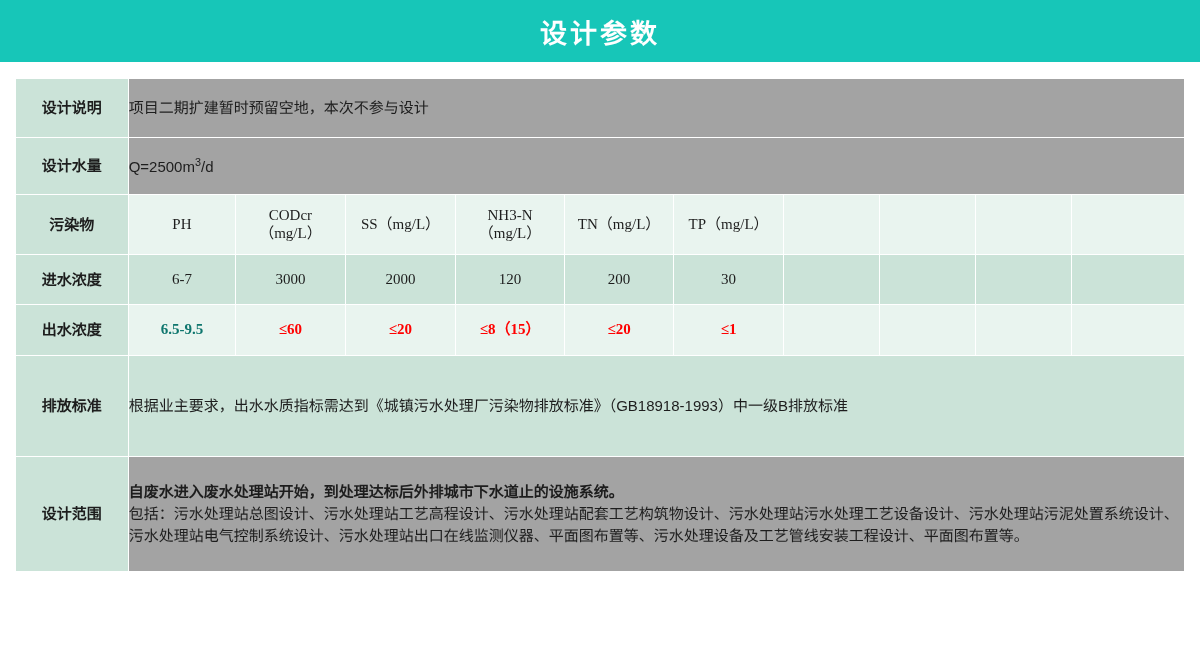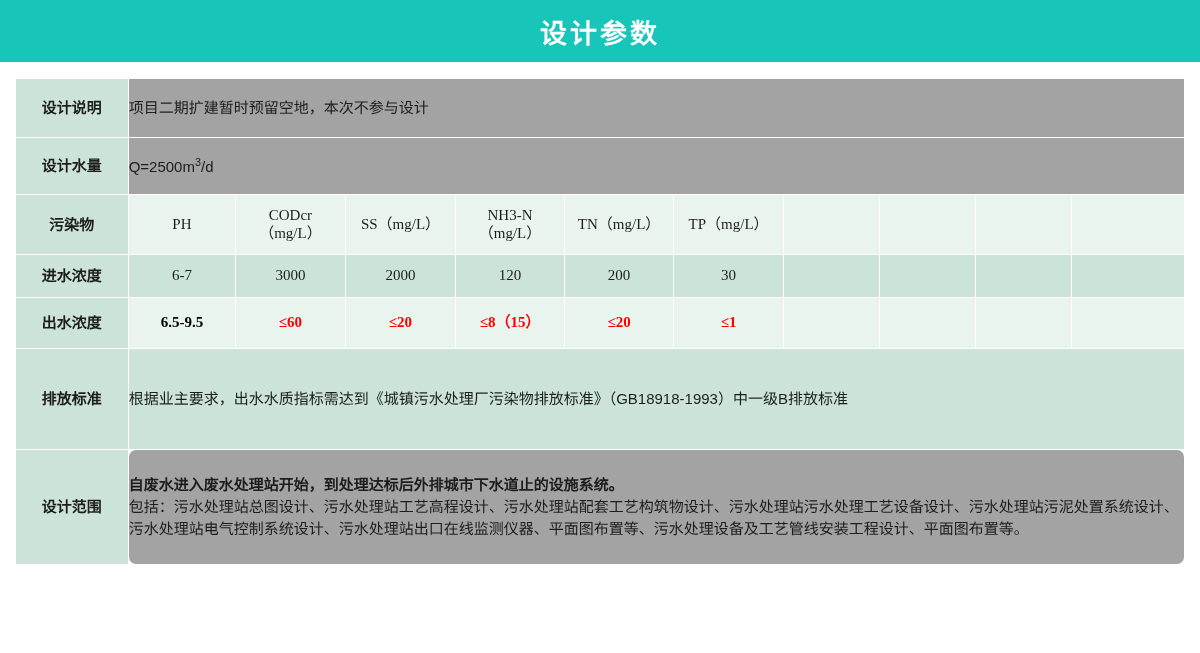"进水浓度" .h-conc { height: 42px -> 49px }
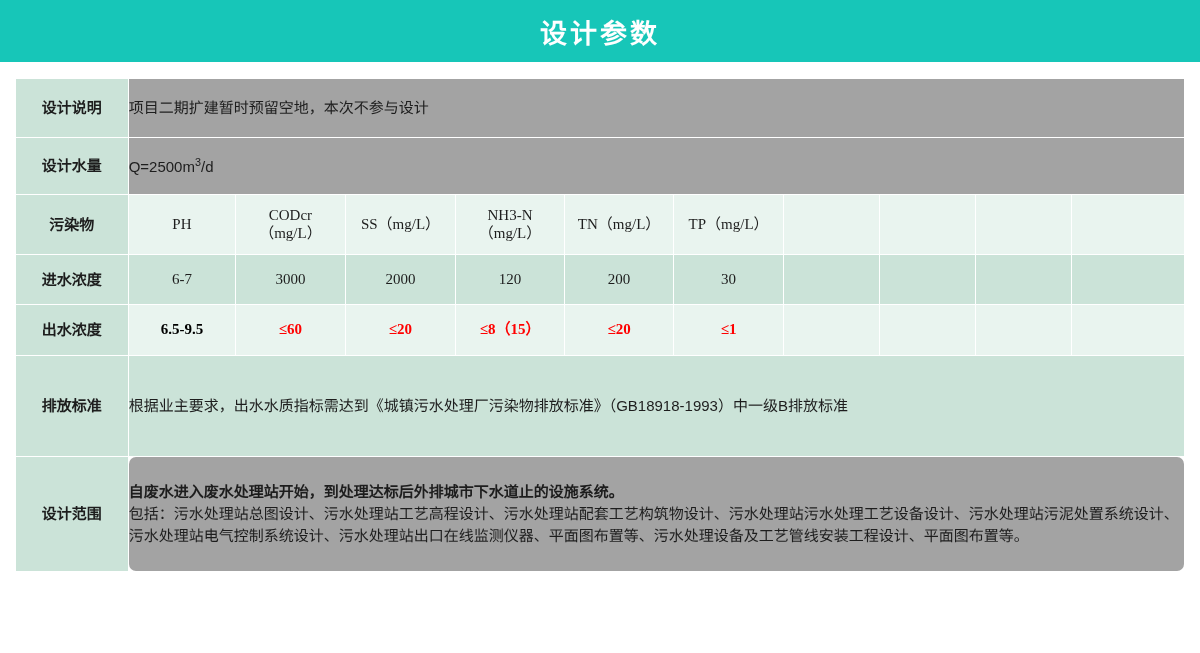"6.5-9.5" td.c { color: #000000 -> #0f766e }
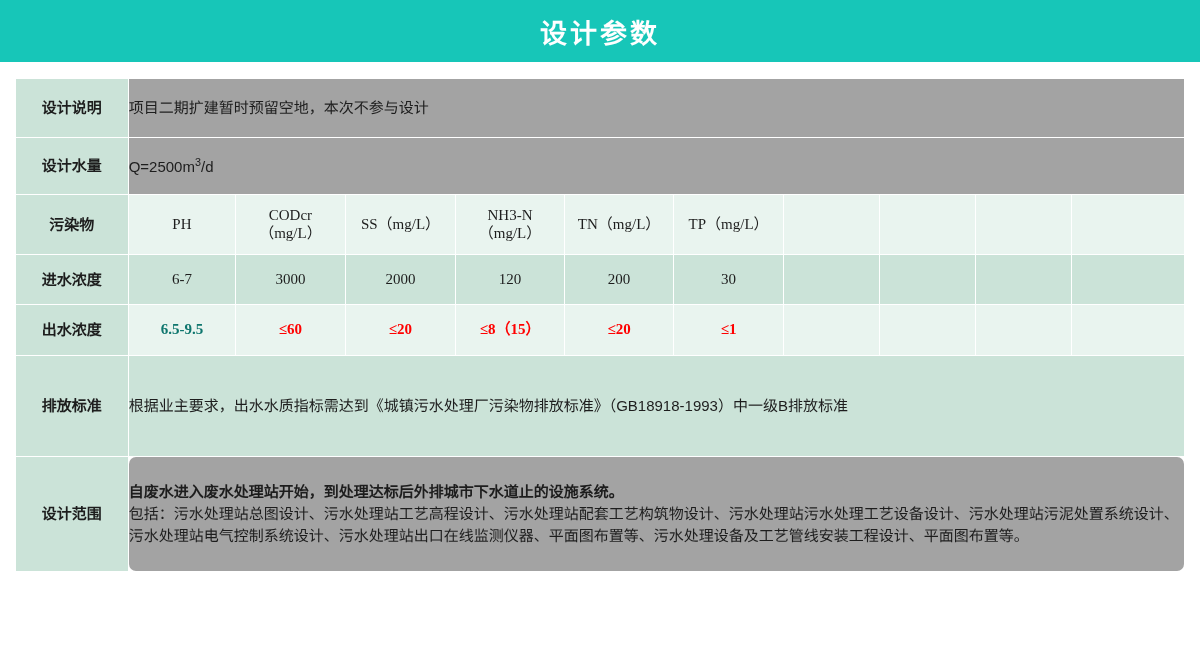"自废水进入废水处理站开始，到处理达标后外排城市下水道止的设施系统。" .scope-body { border-radius: 7px -> none }
